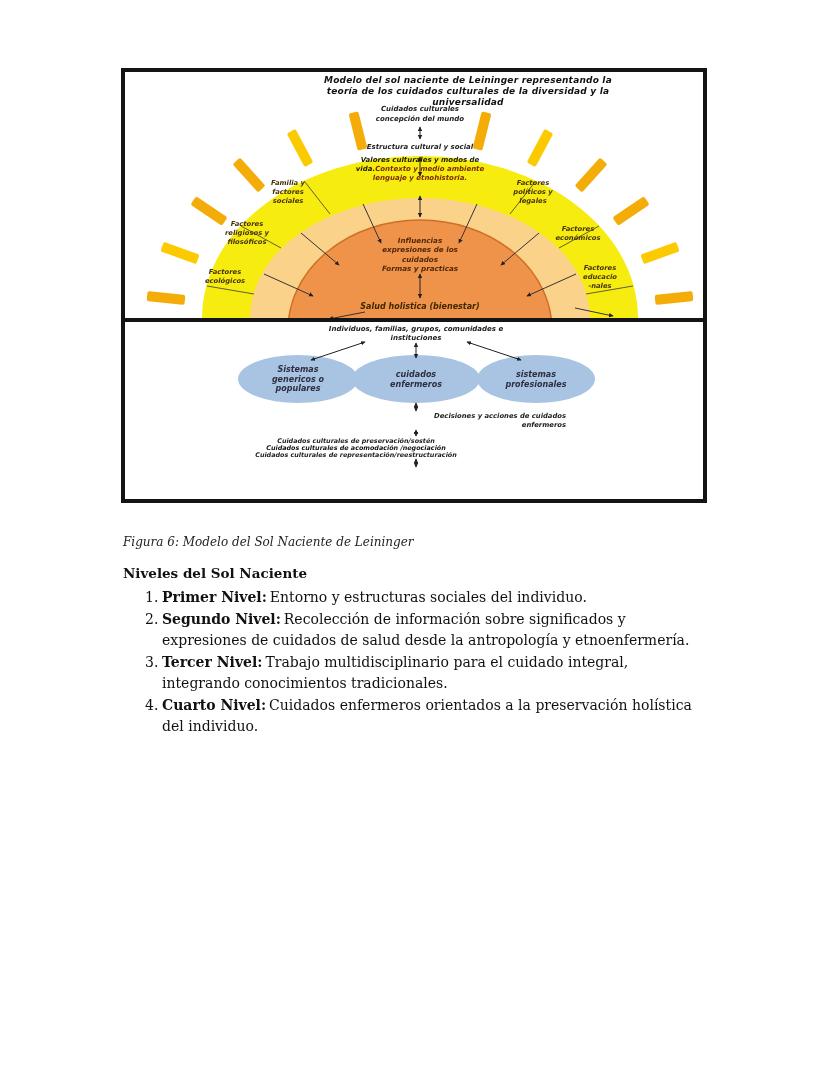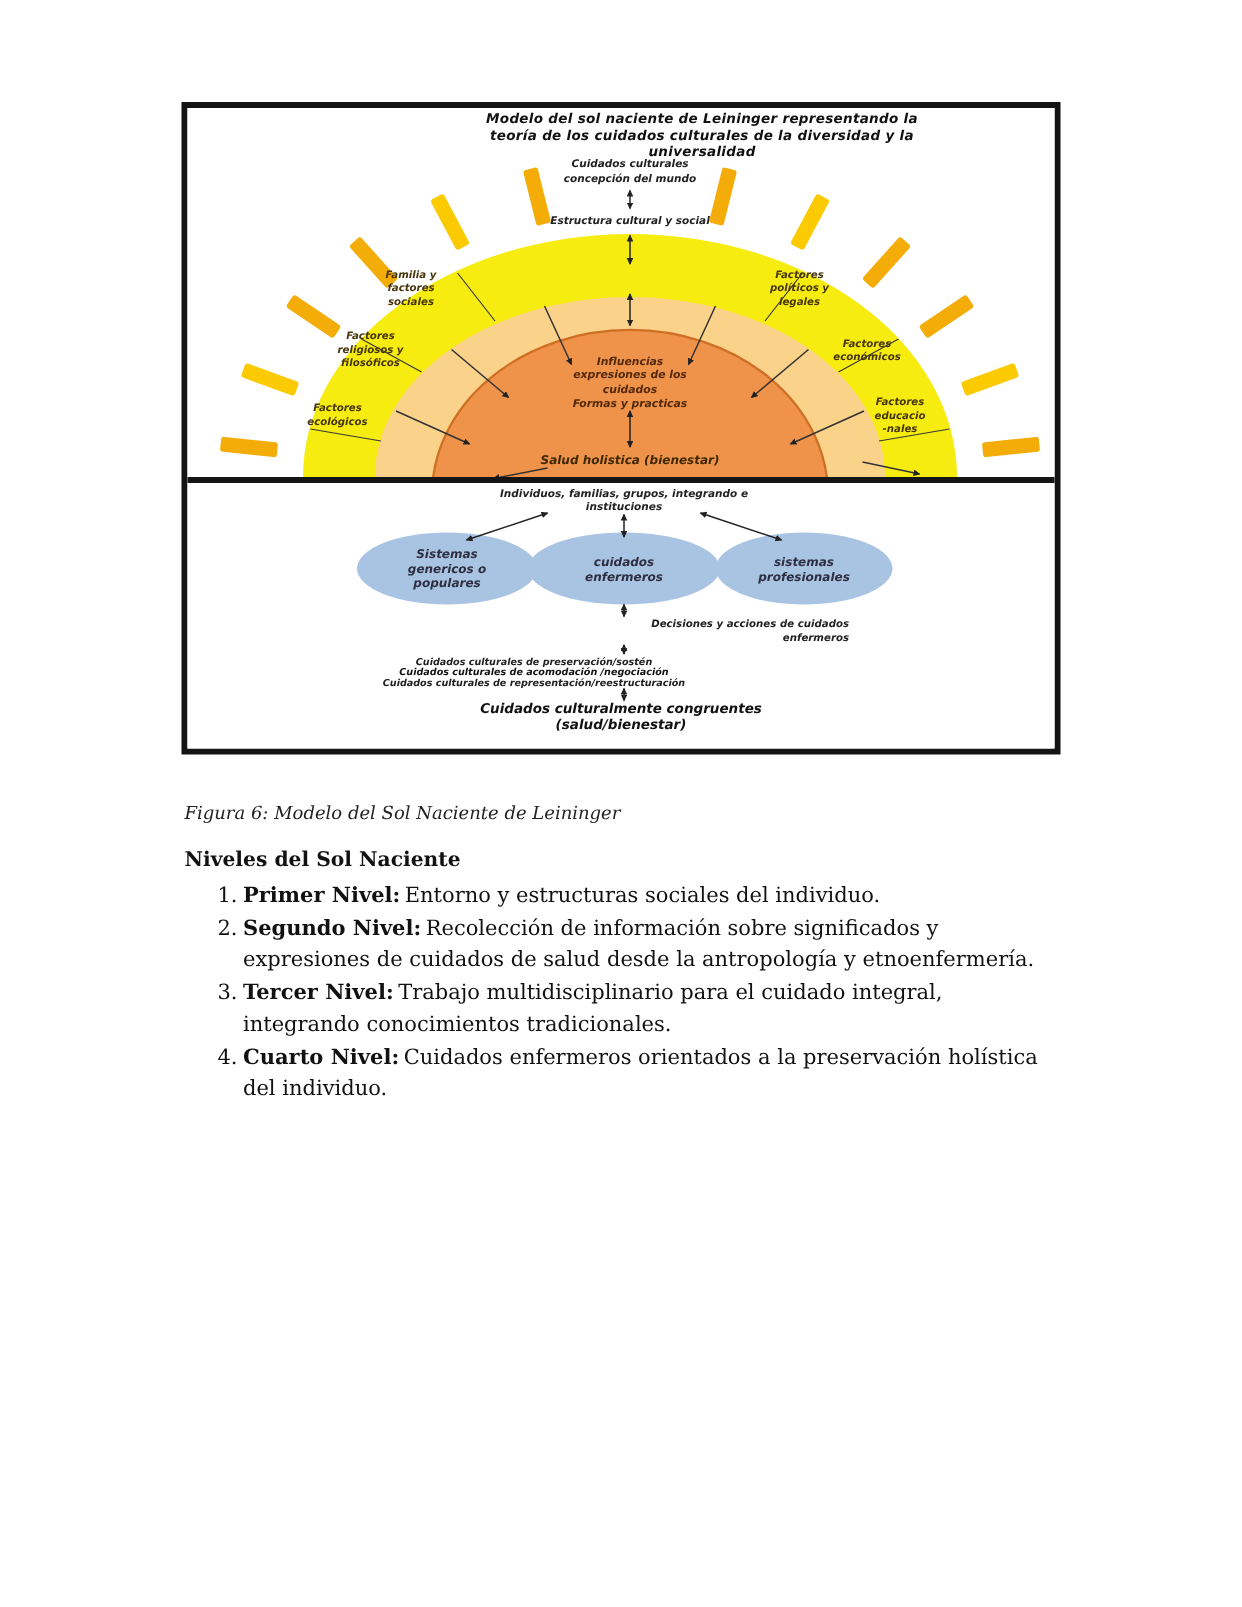"Valores culturales y modos de" div.lbl { html: none -> <div><span>Valores culturales y modos de vida.</span><span>Contexto y medio ambiente lenguaje y etnohistoria.</span></div> }
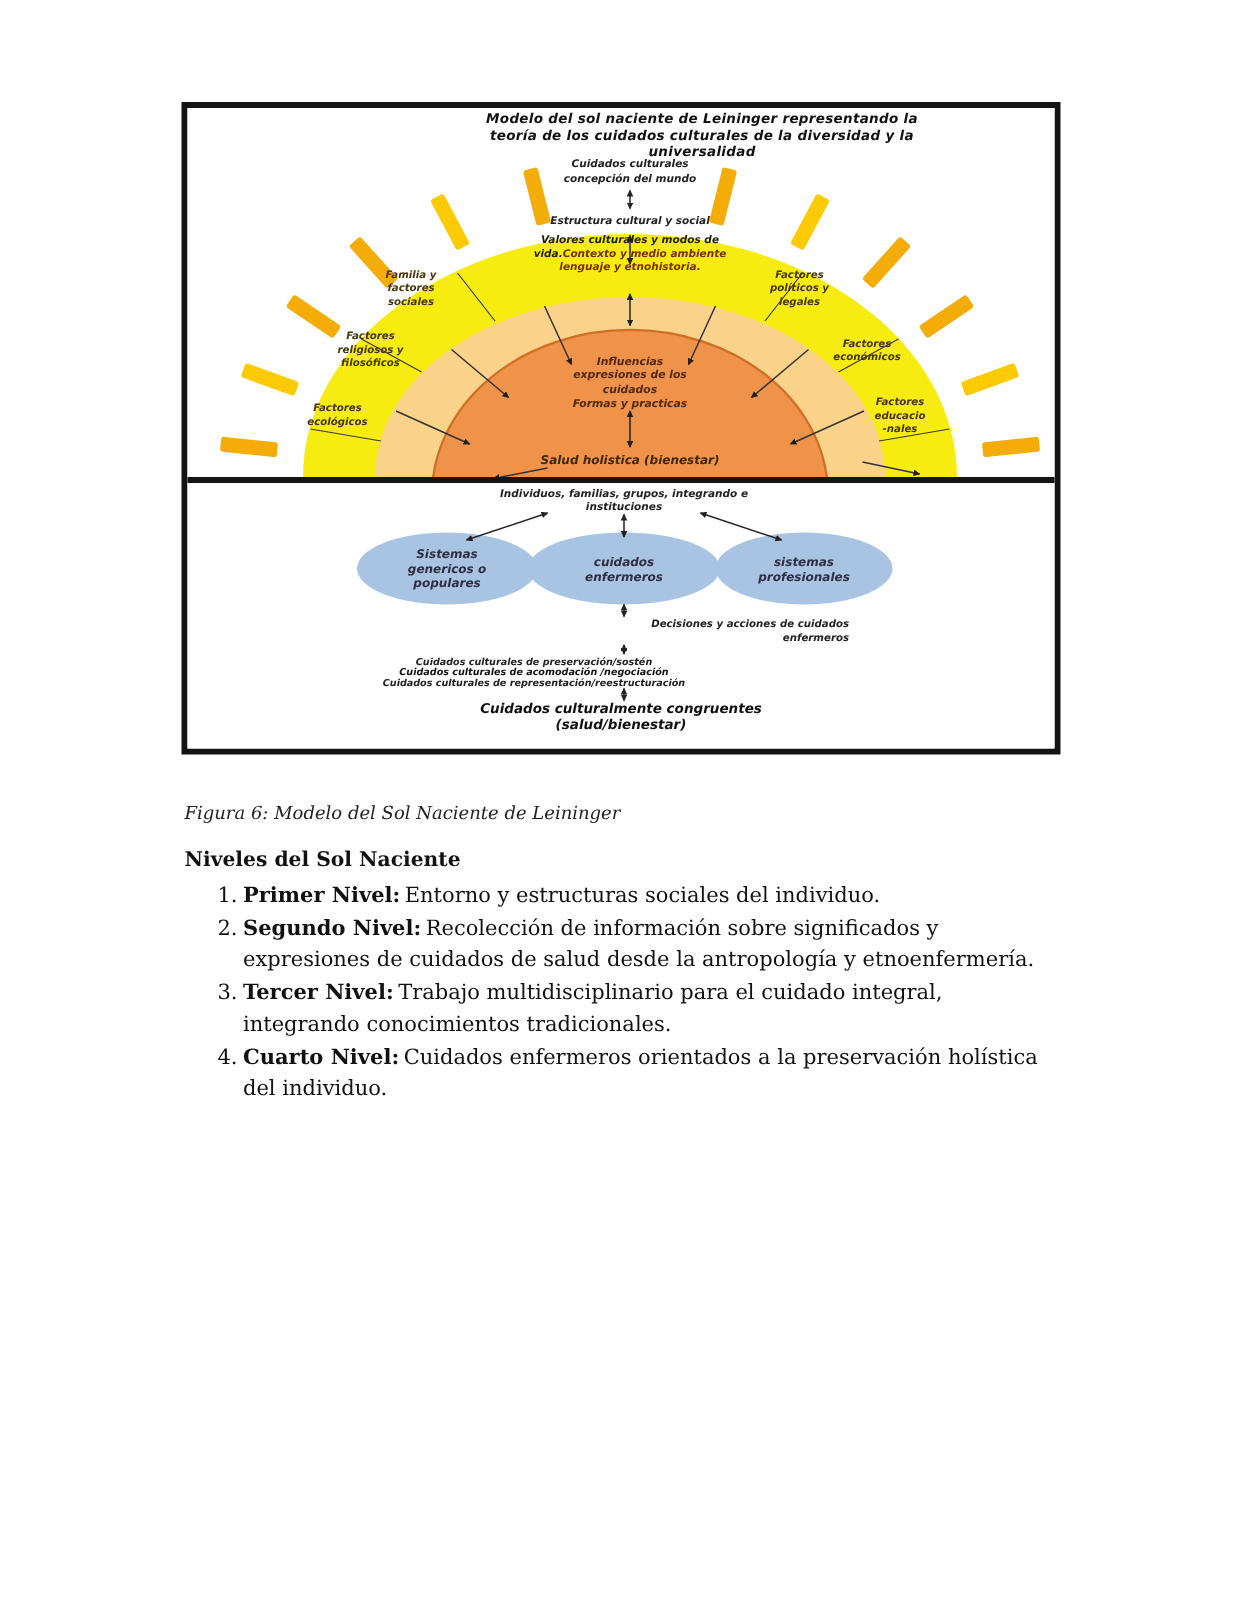"Familia y" div.lbl { left: 104px -> 118px }
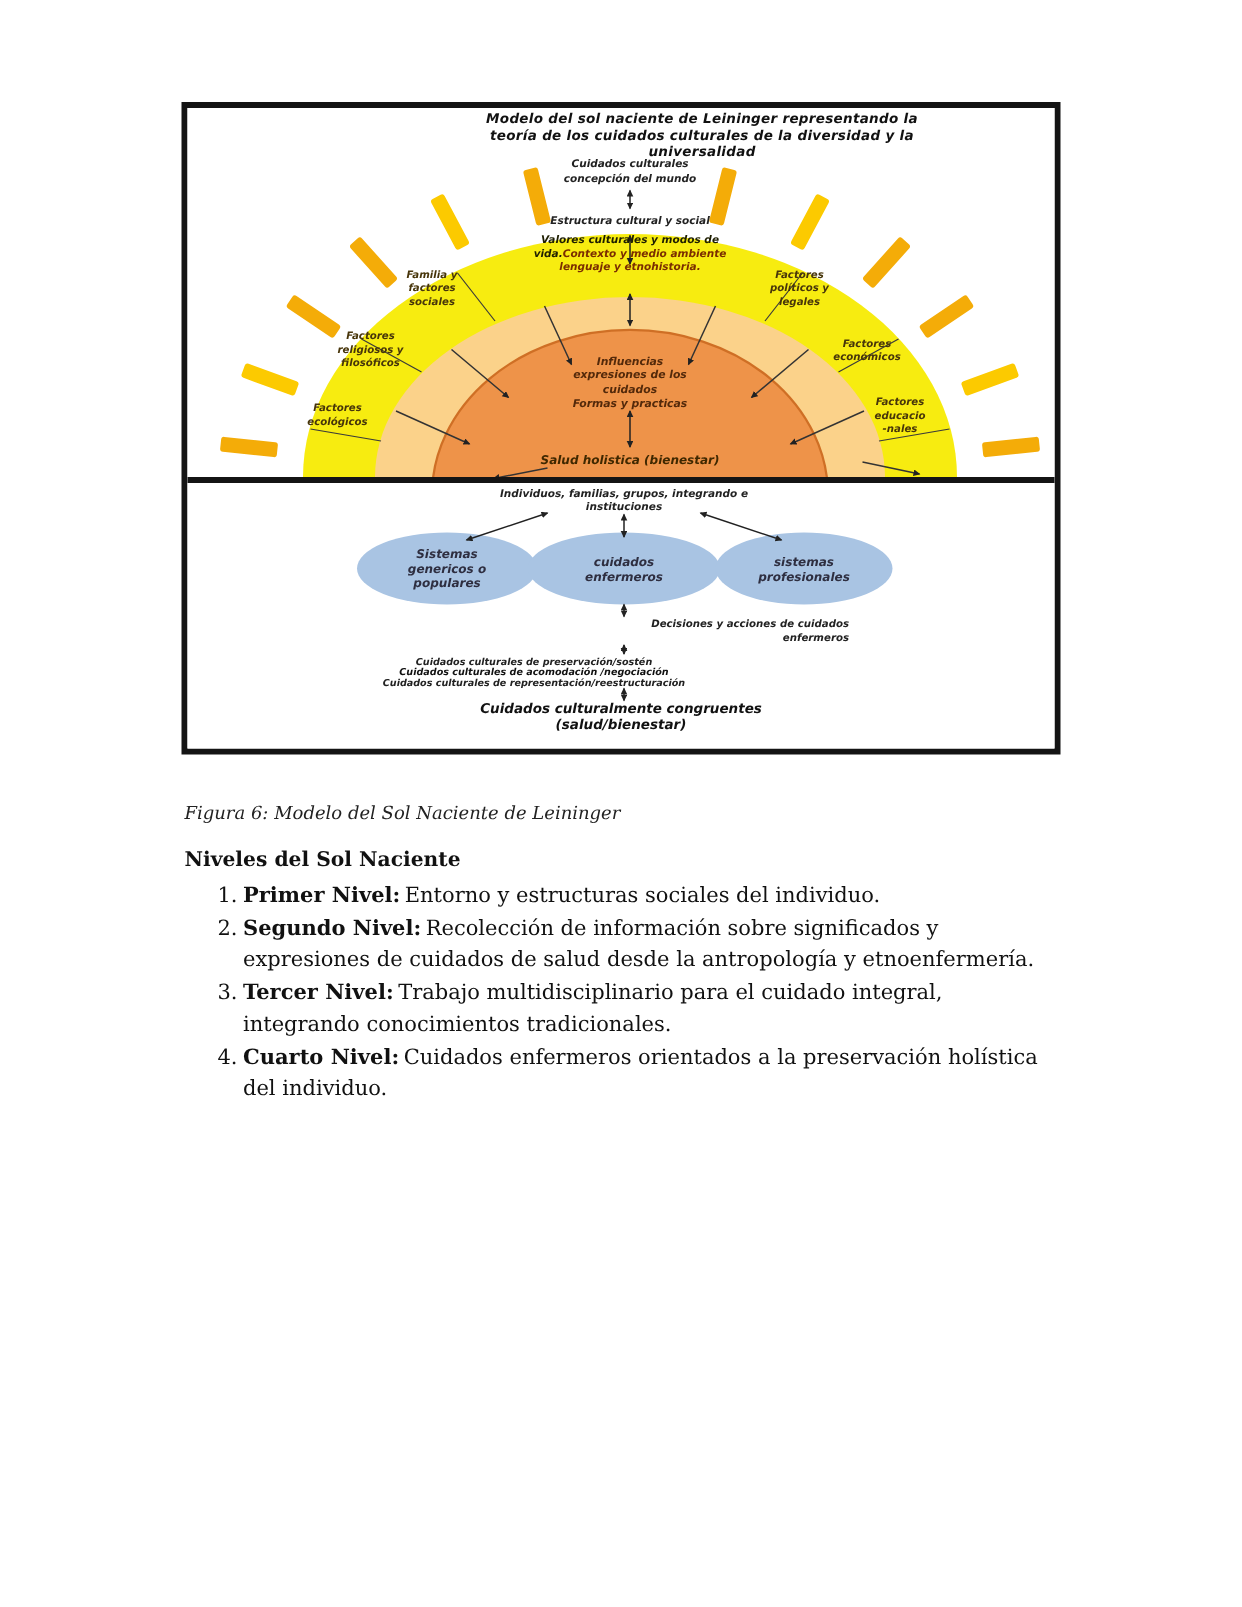"Individuos, familias, grupos, integrando" div.lbl { text: integrando -> comunidades }
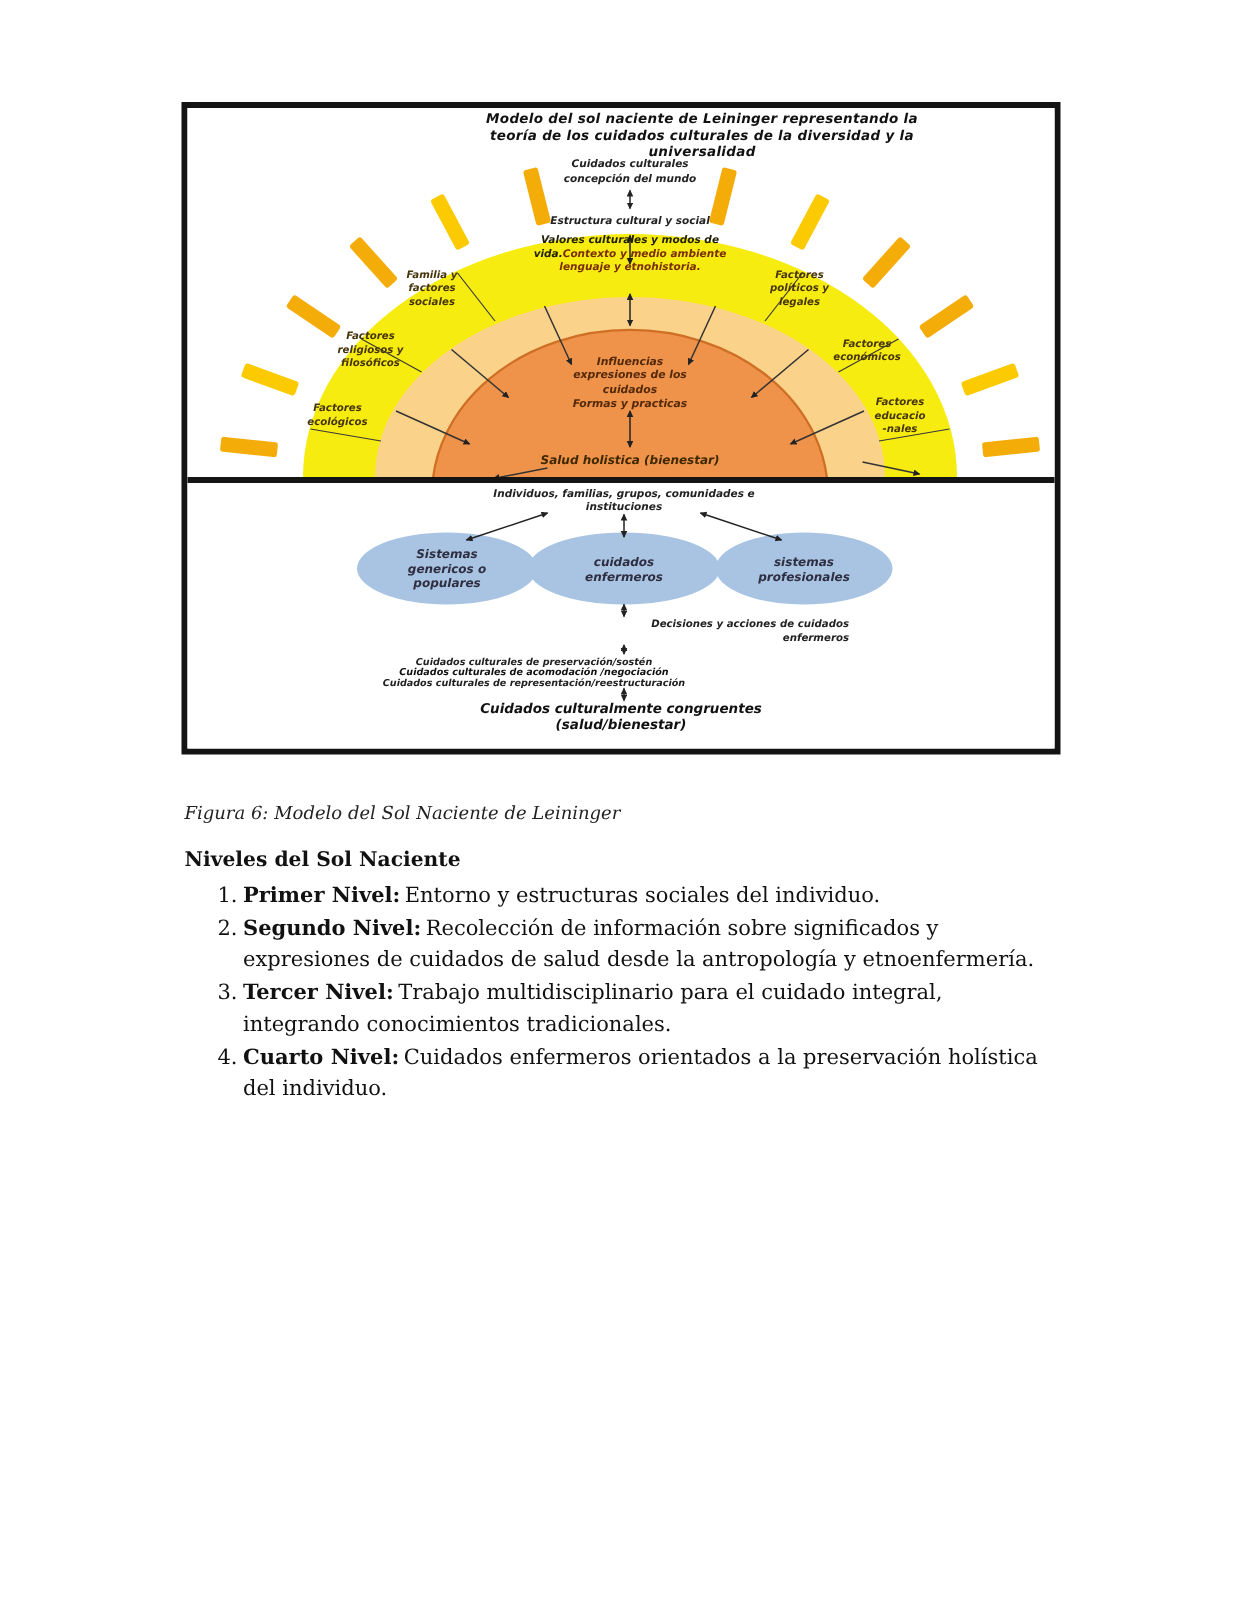"Cuidados culturalmente congruentes" div.lbl { html: <div>Cuidados culturalmente congruentes (salud/bienestar)</div> -> none }
